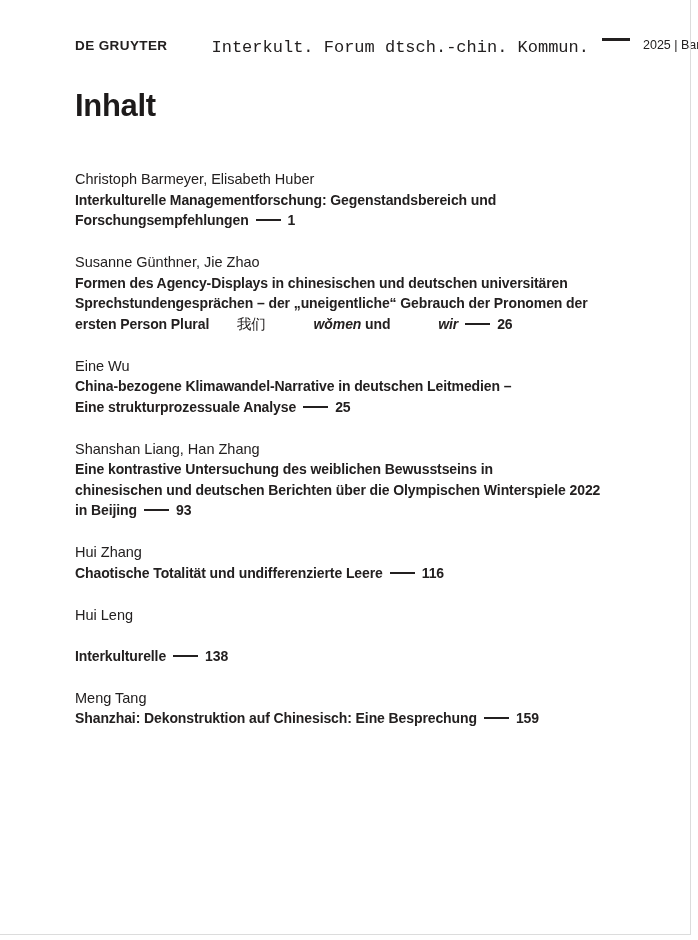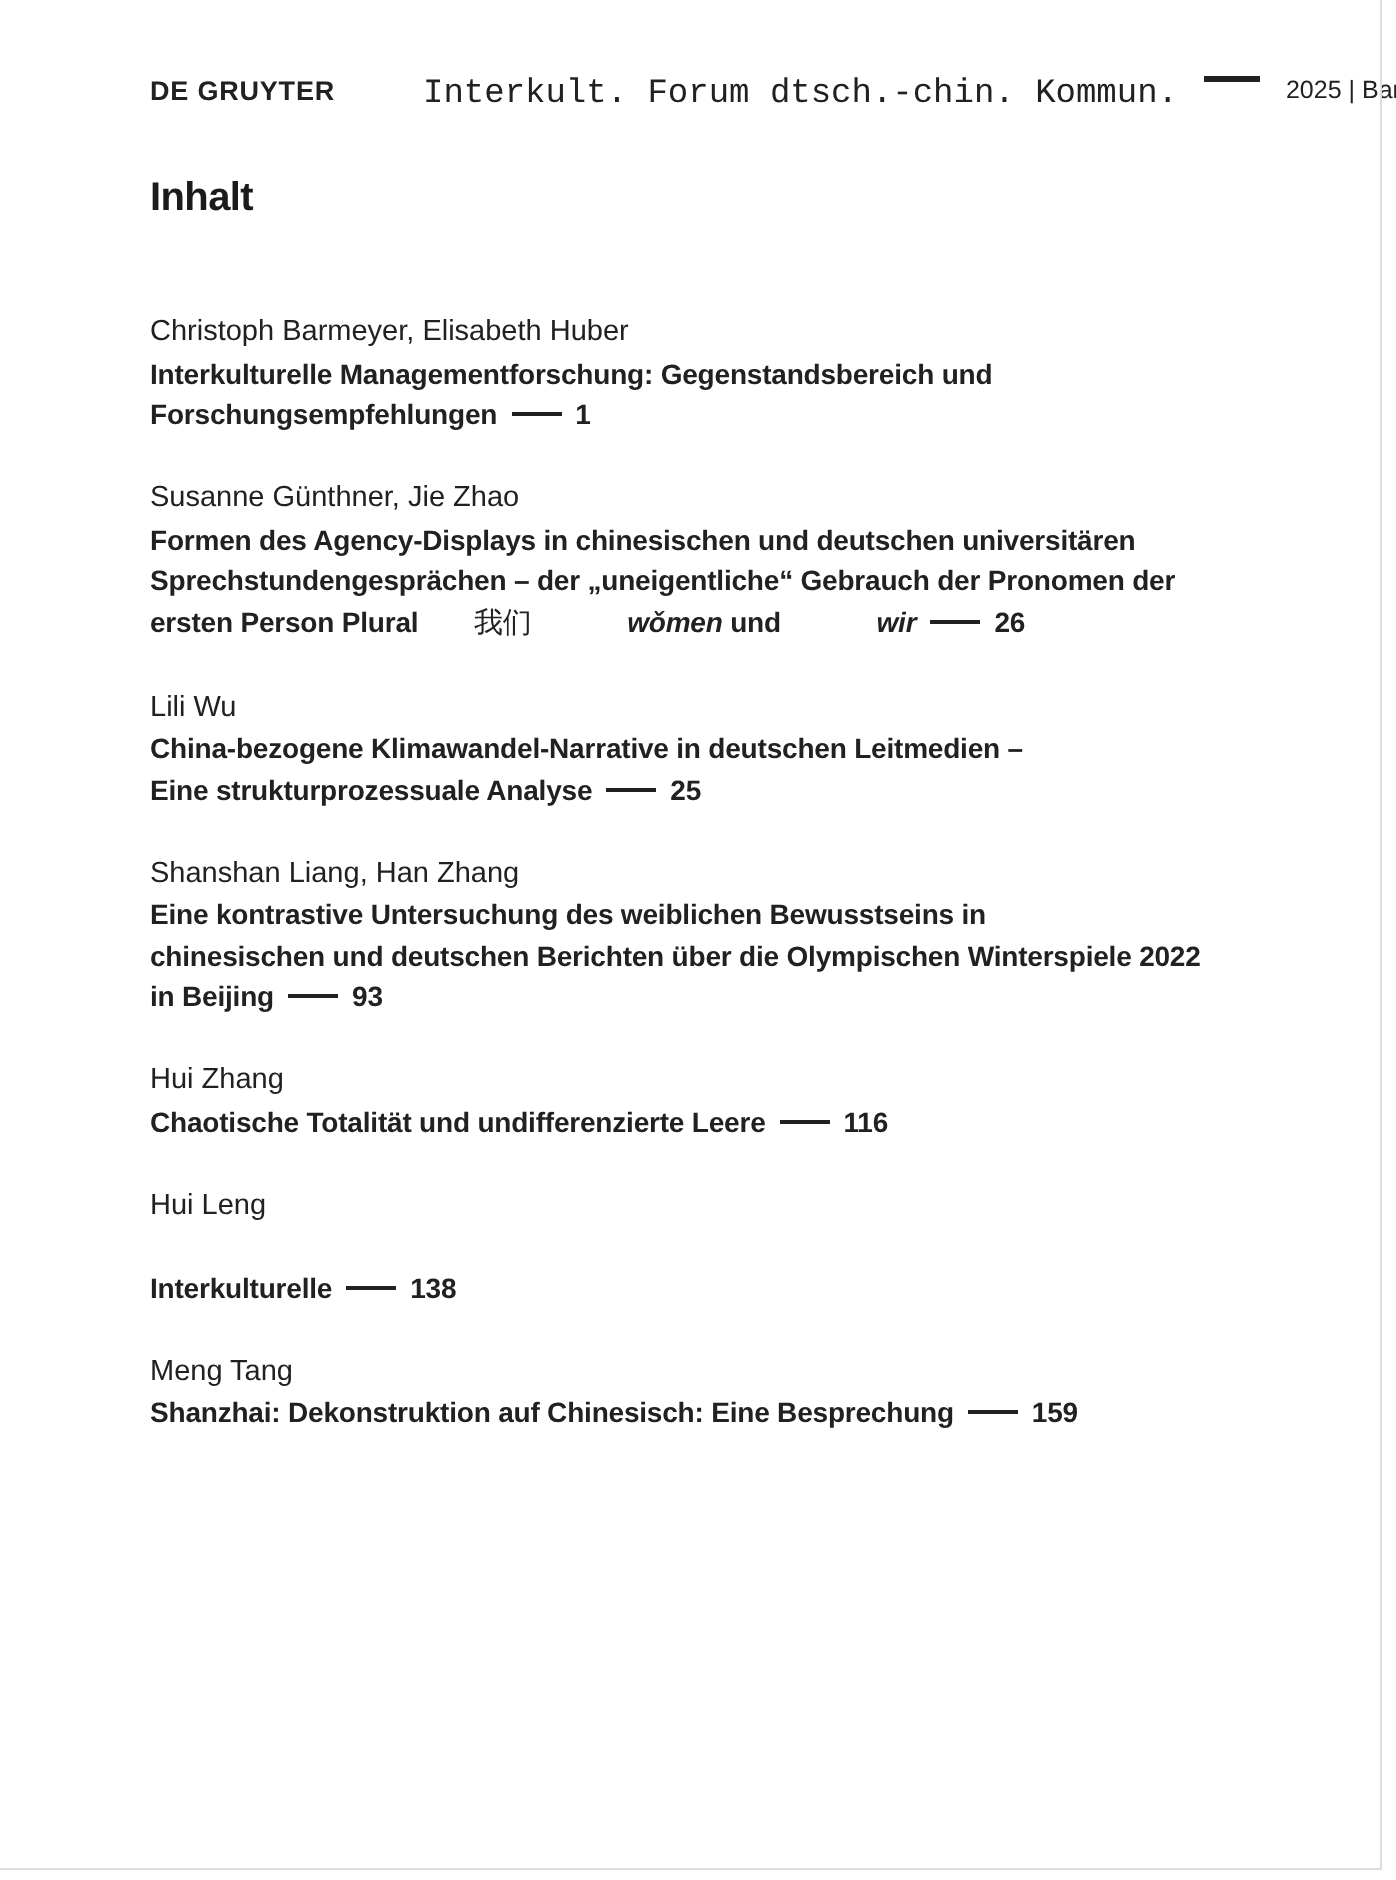"Inhalt" .page-title { font-size: 20px -> 31px }
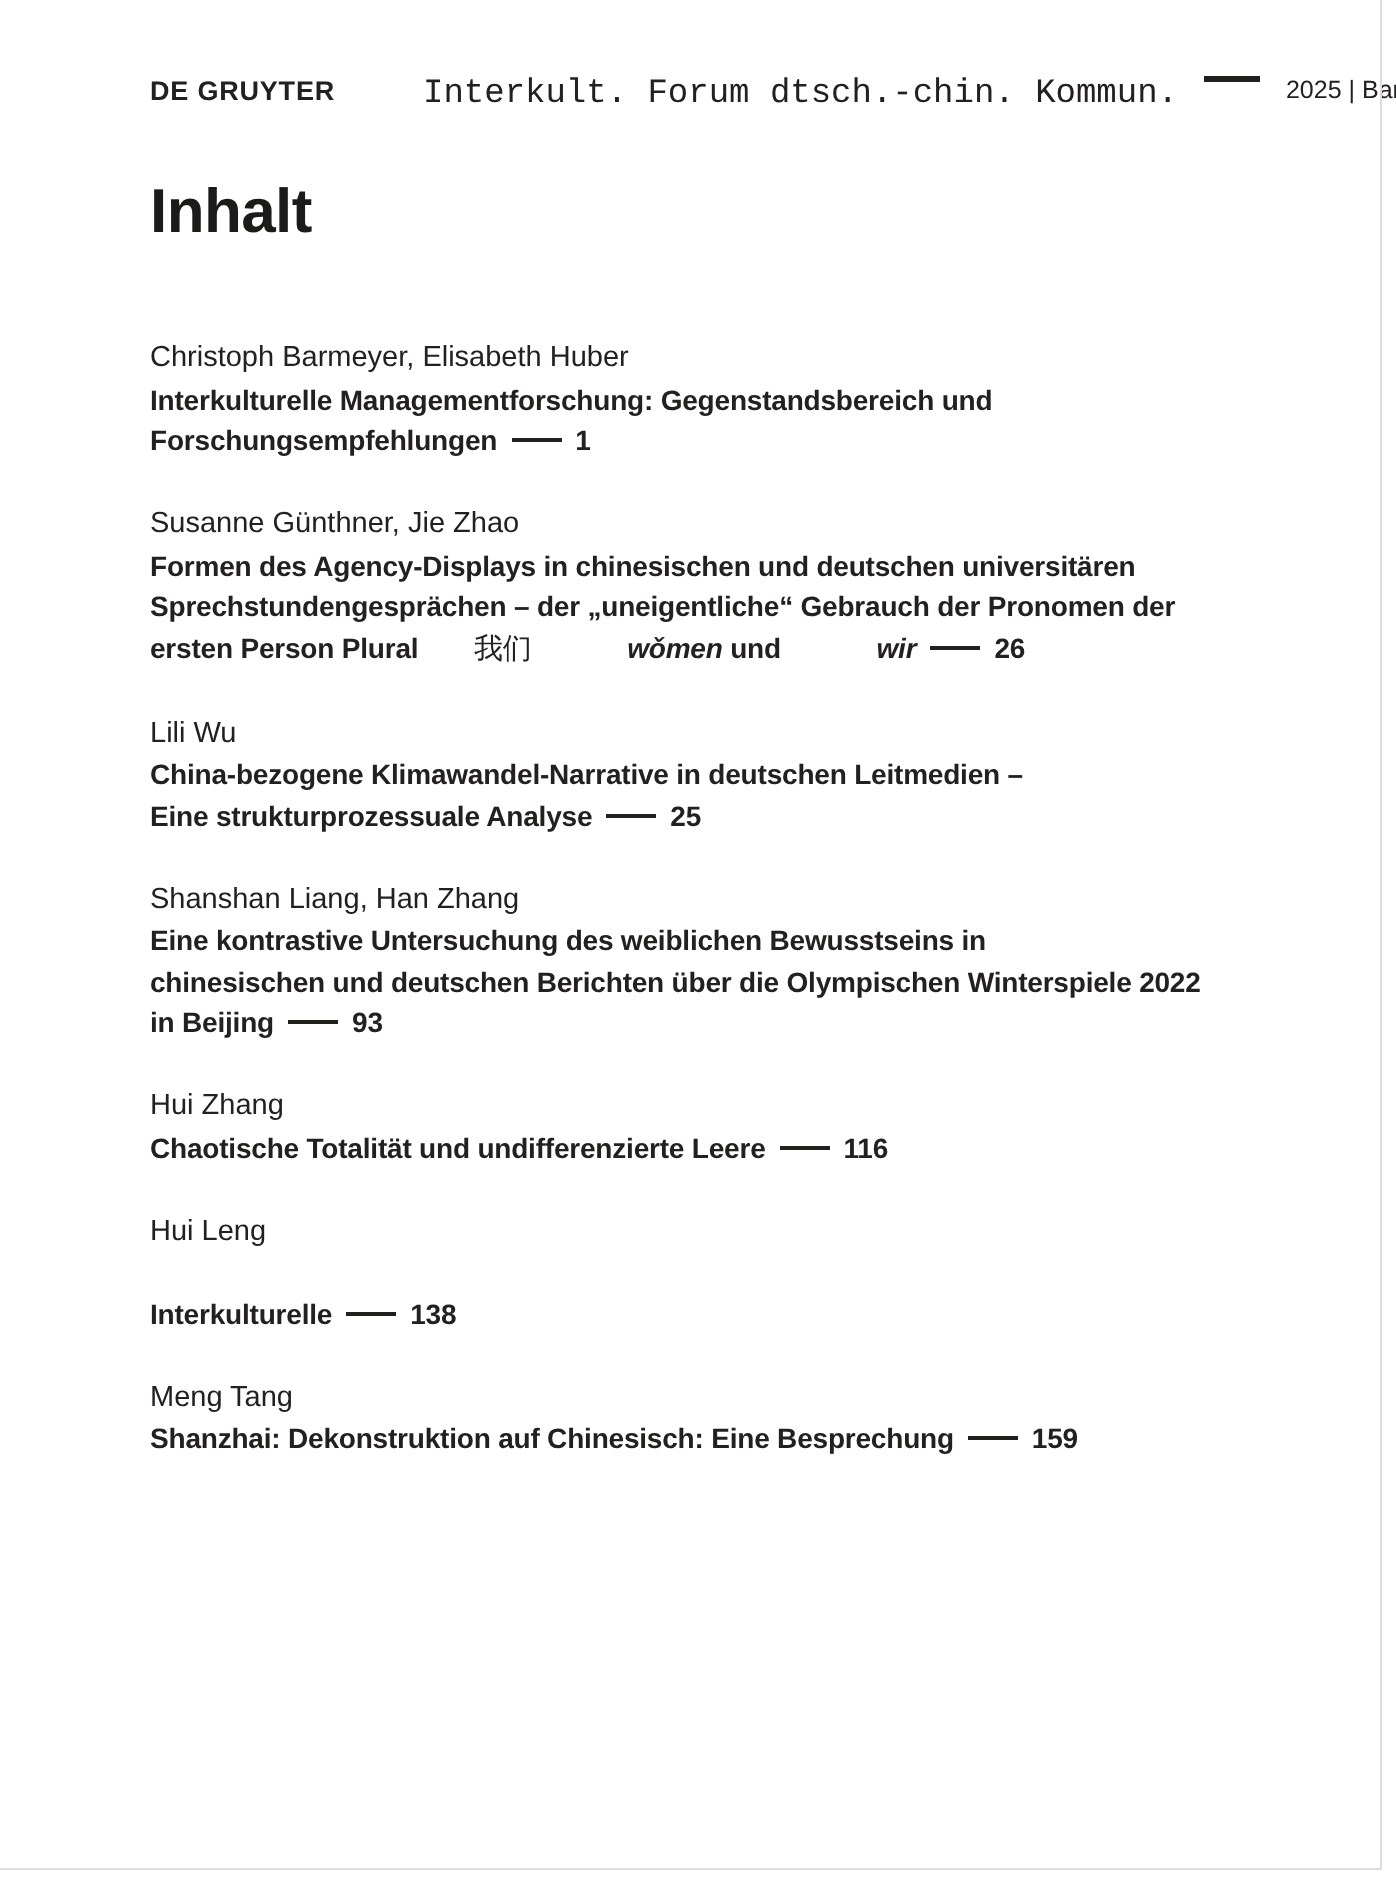"Lili Wu" div.authors { text: Lili -> Eine }
